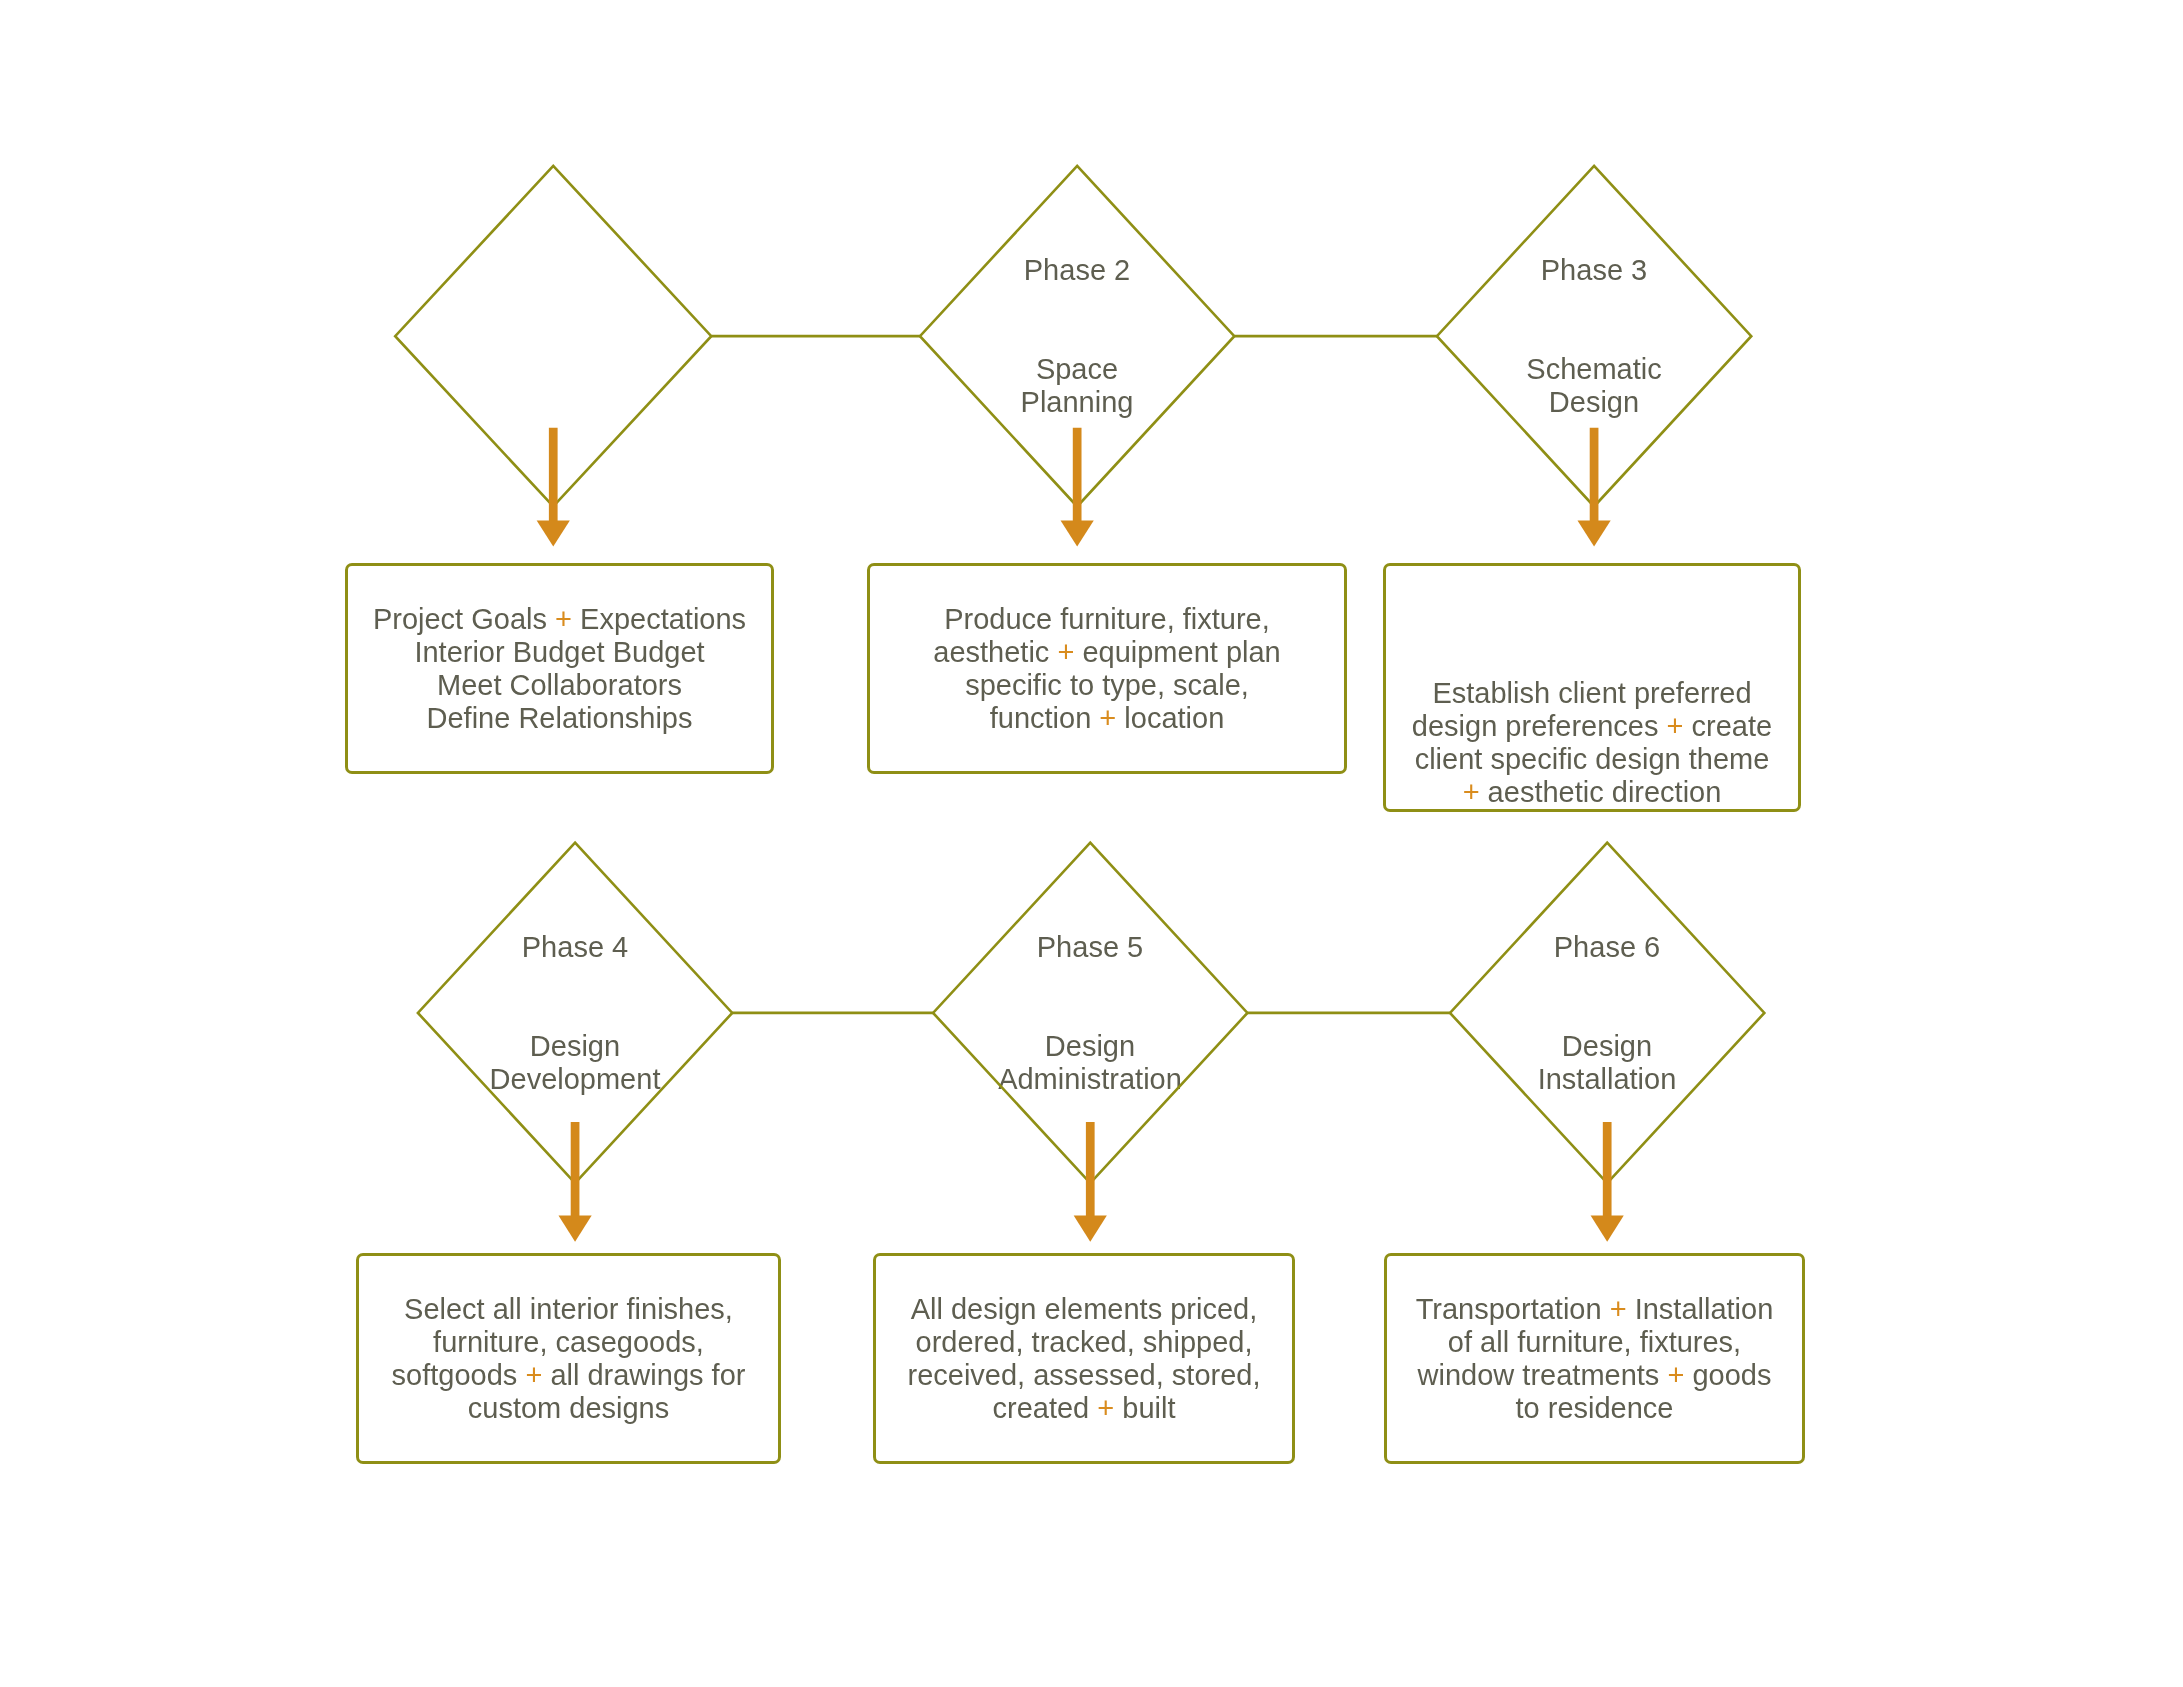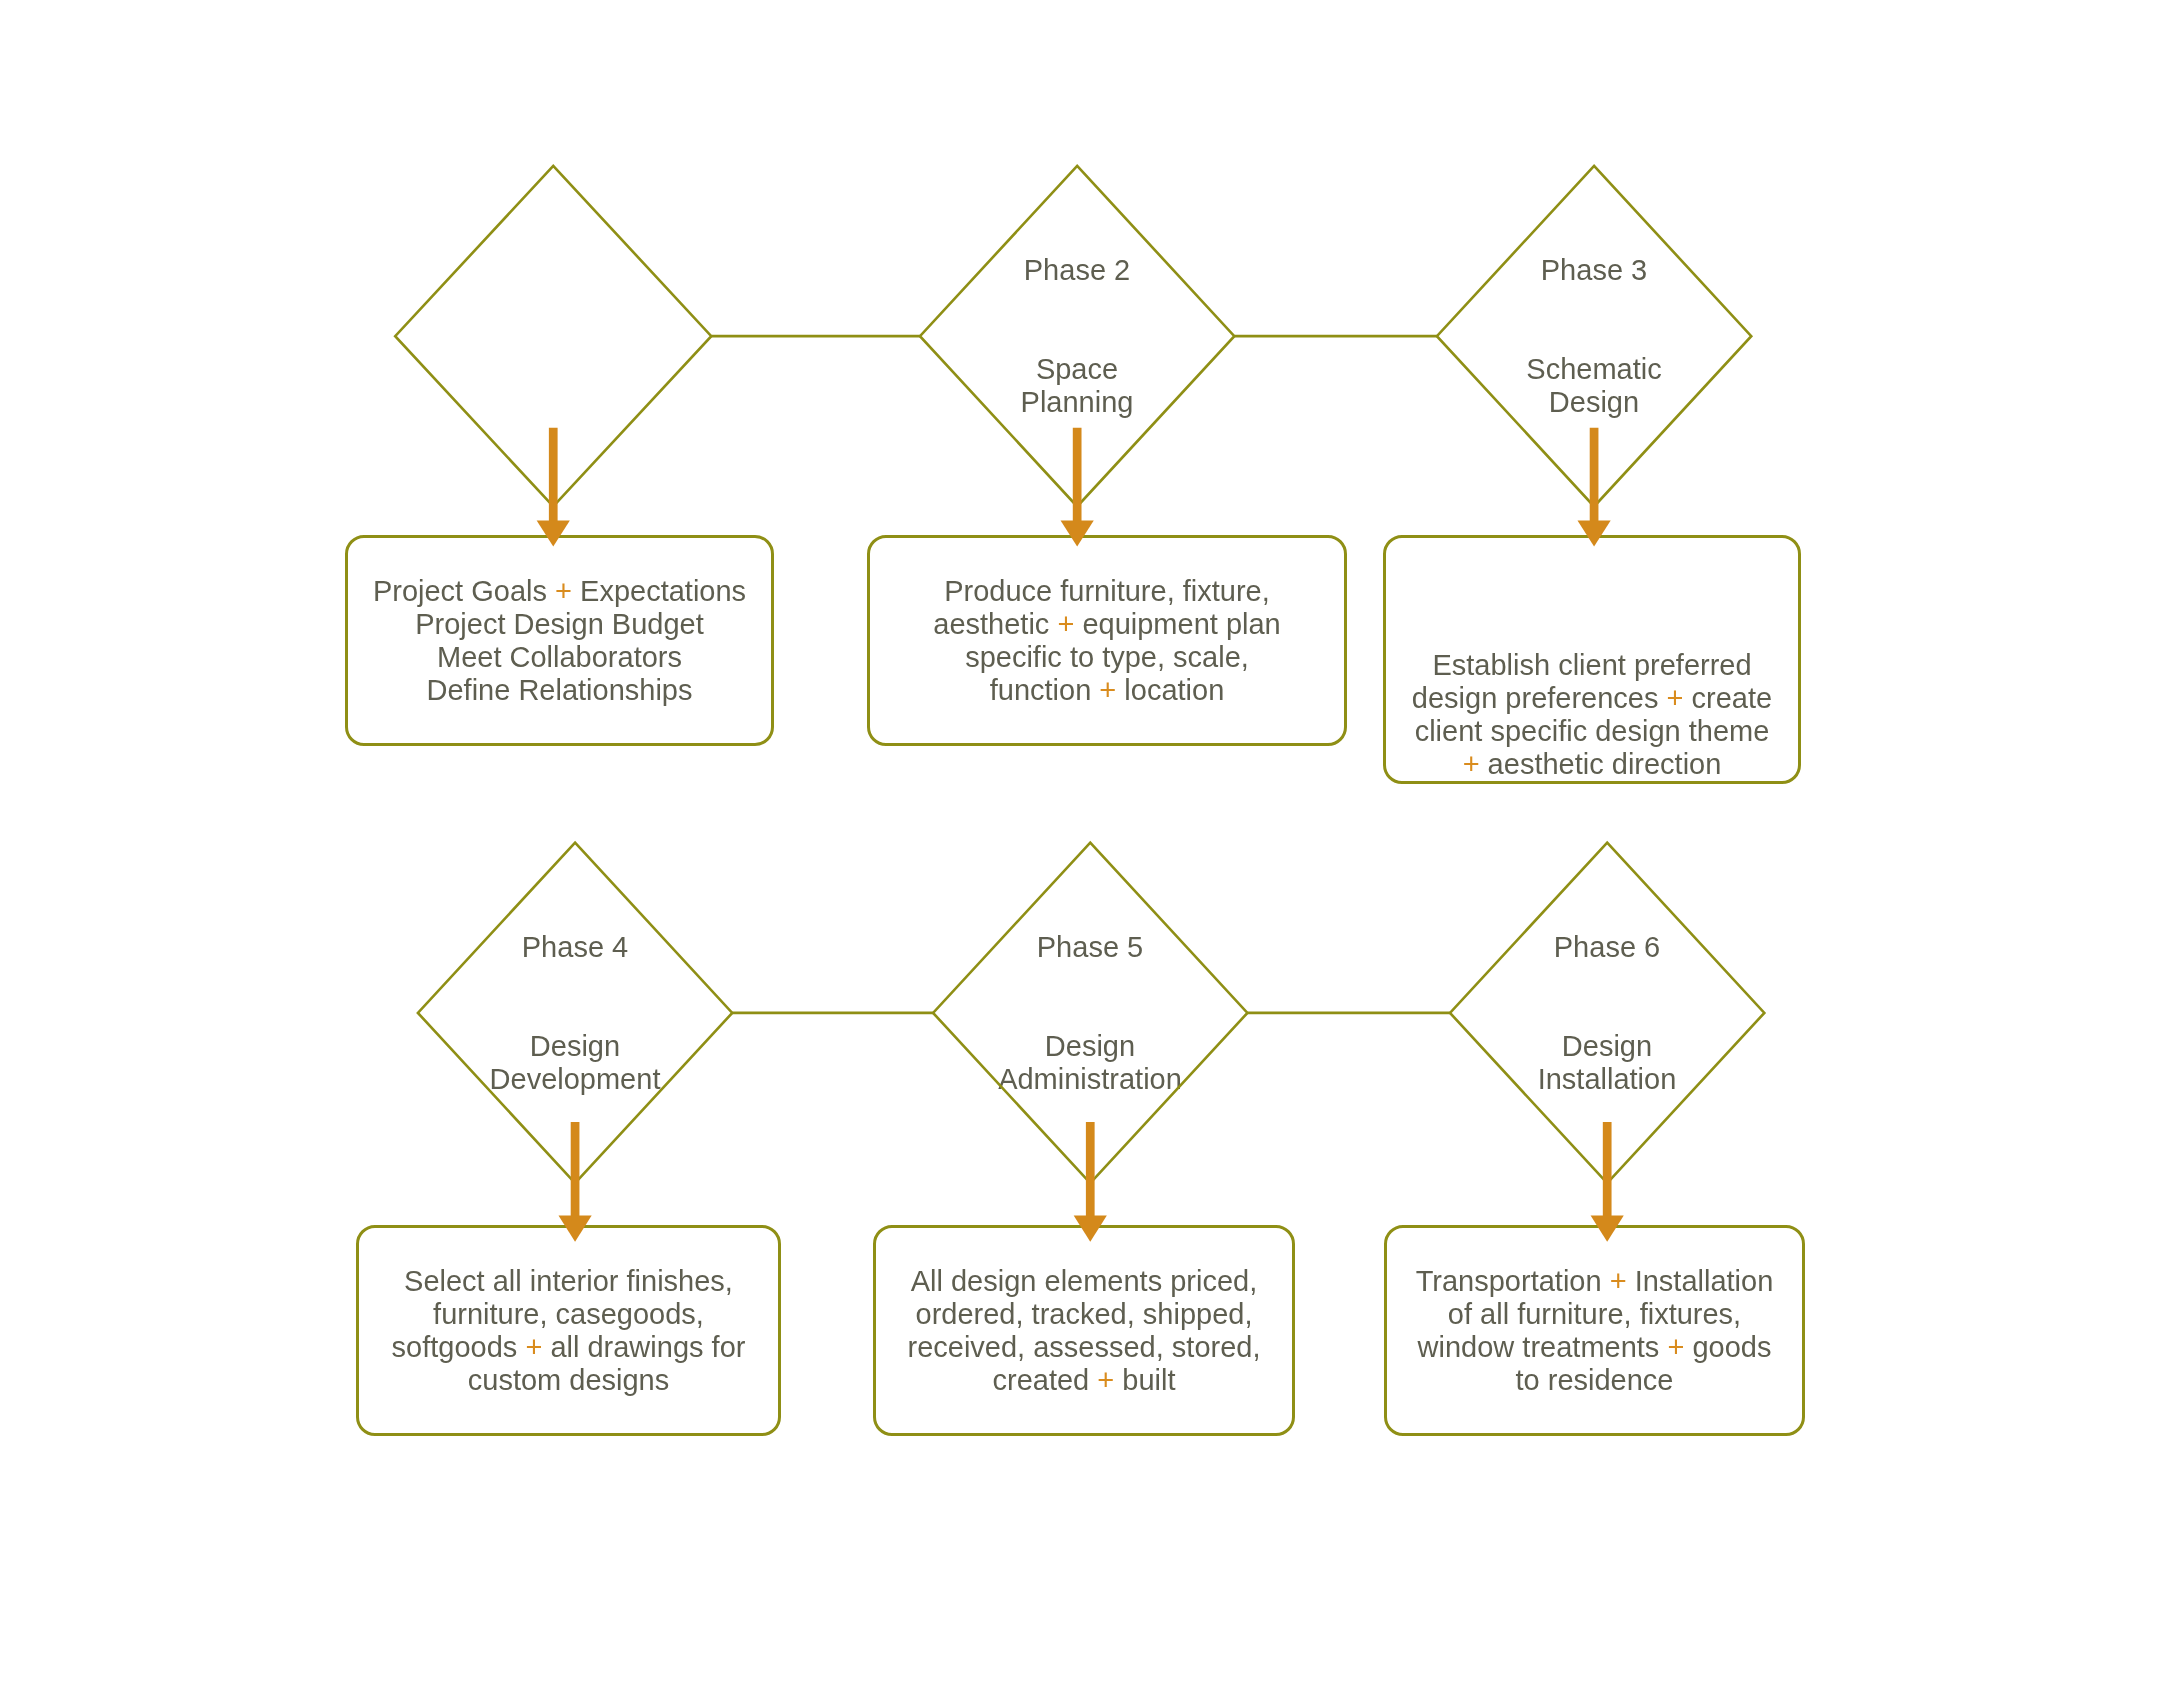"Project Goals + Expectations" .detail-box { border-radius: 19px -> 7px; margin-top: none -> 28px }
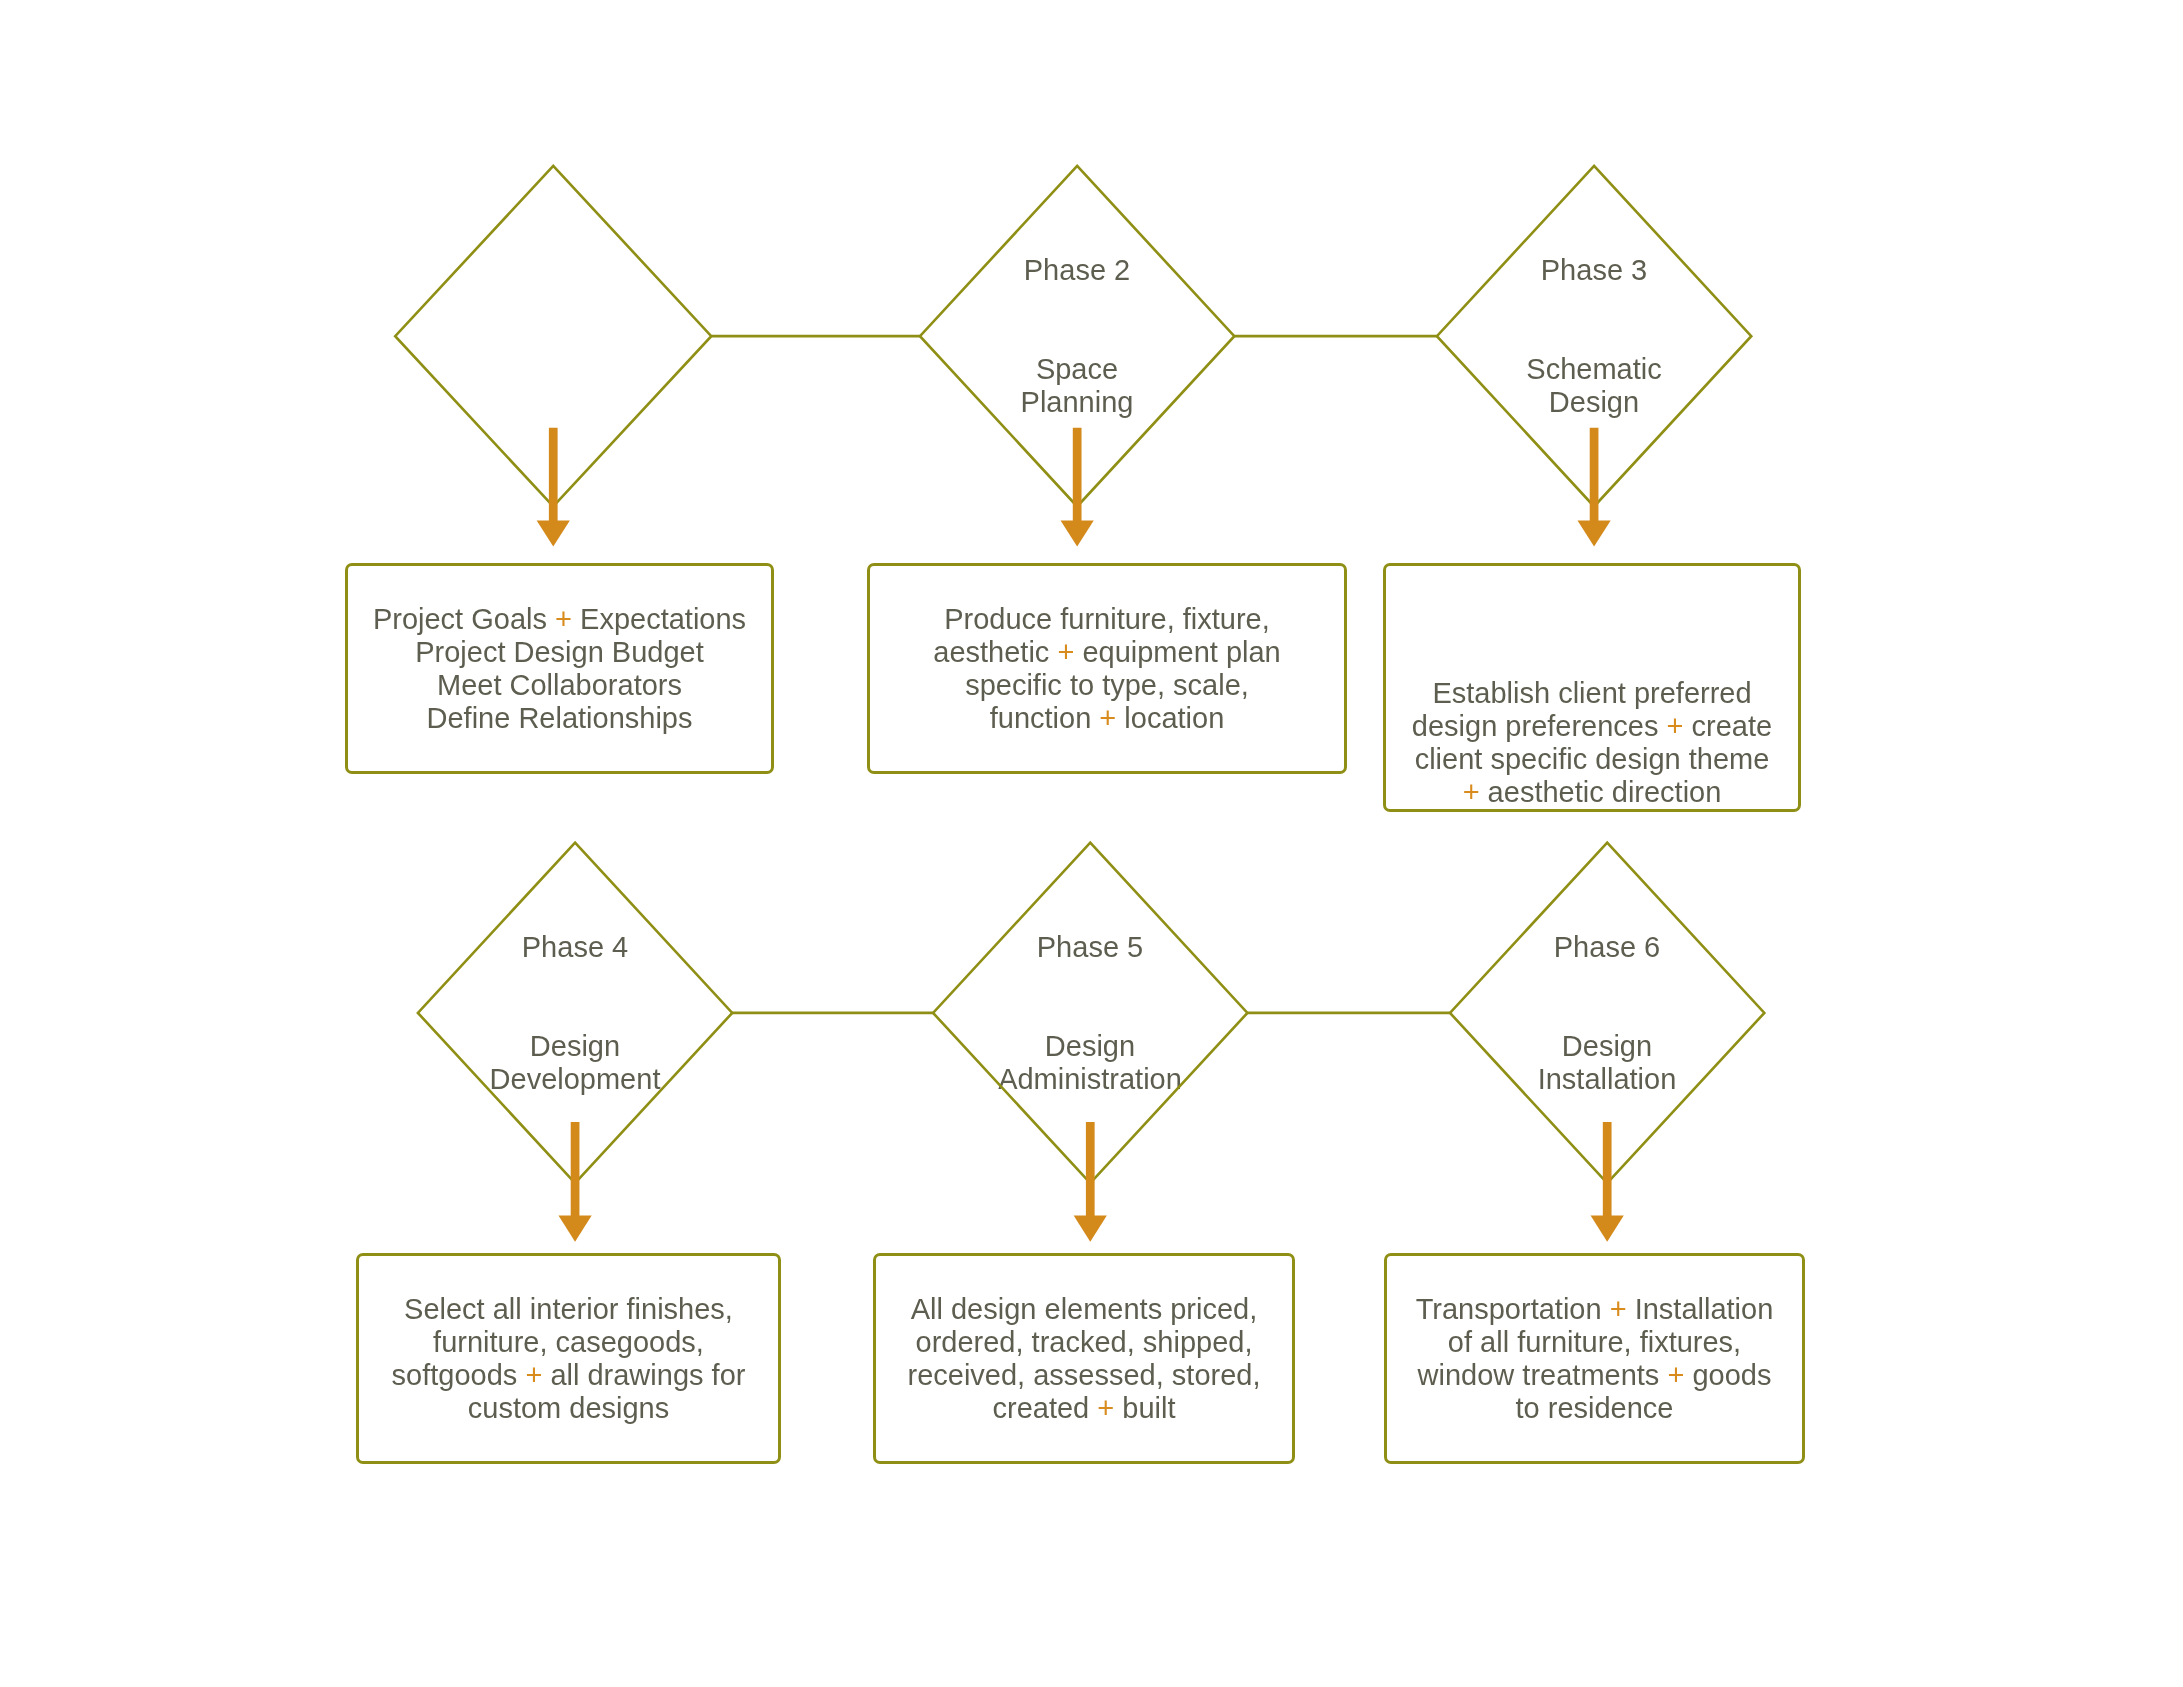"Project Design Budget" span { text: Project Design -> Interior Budget }
